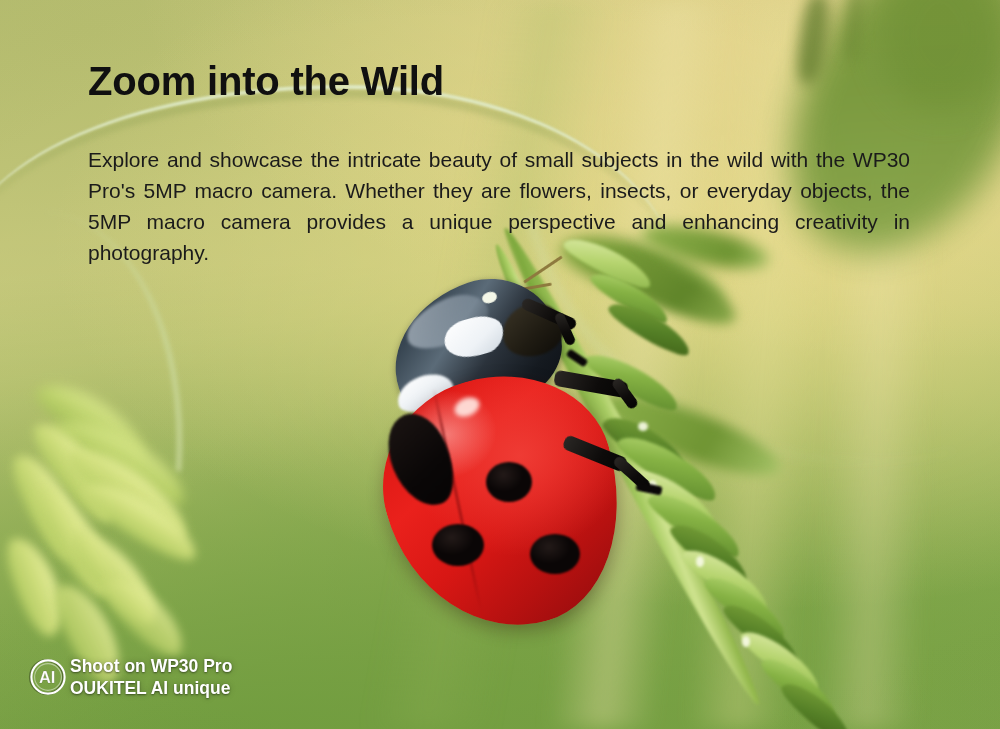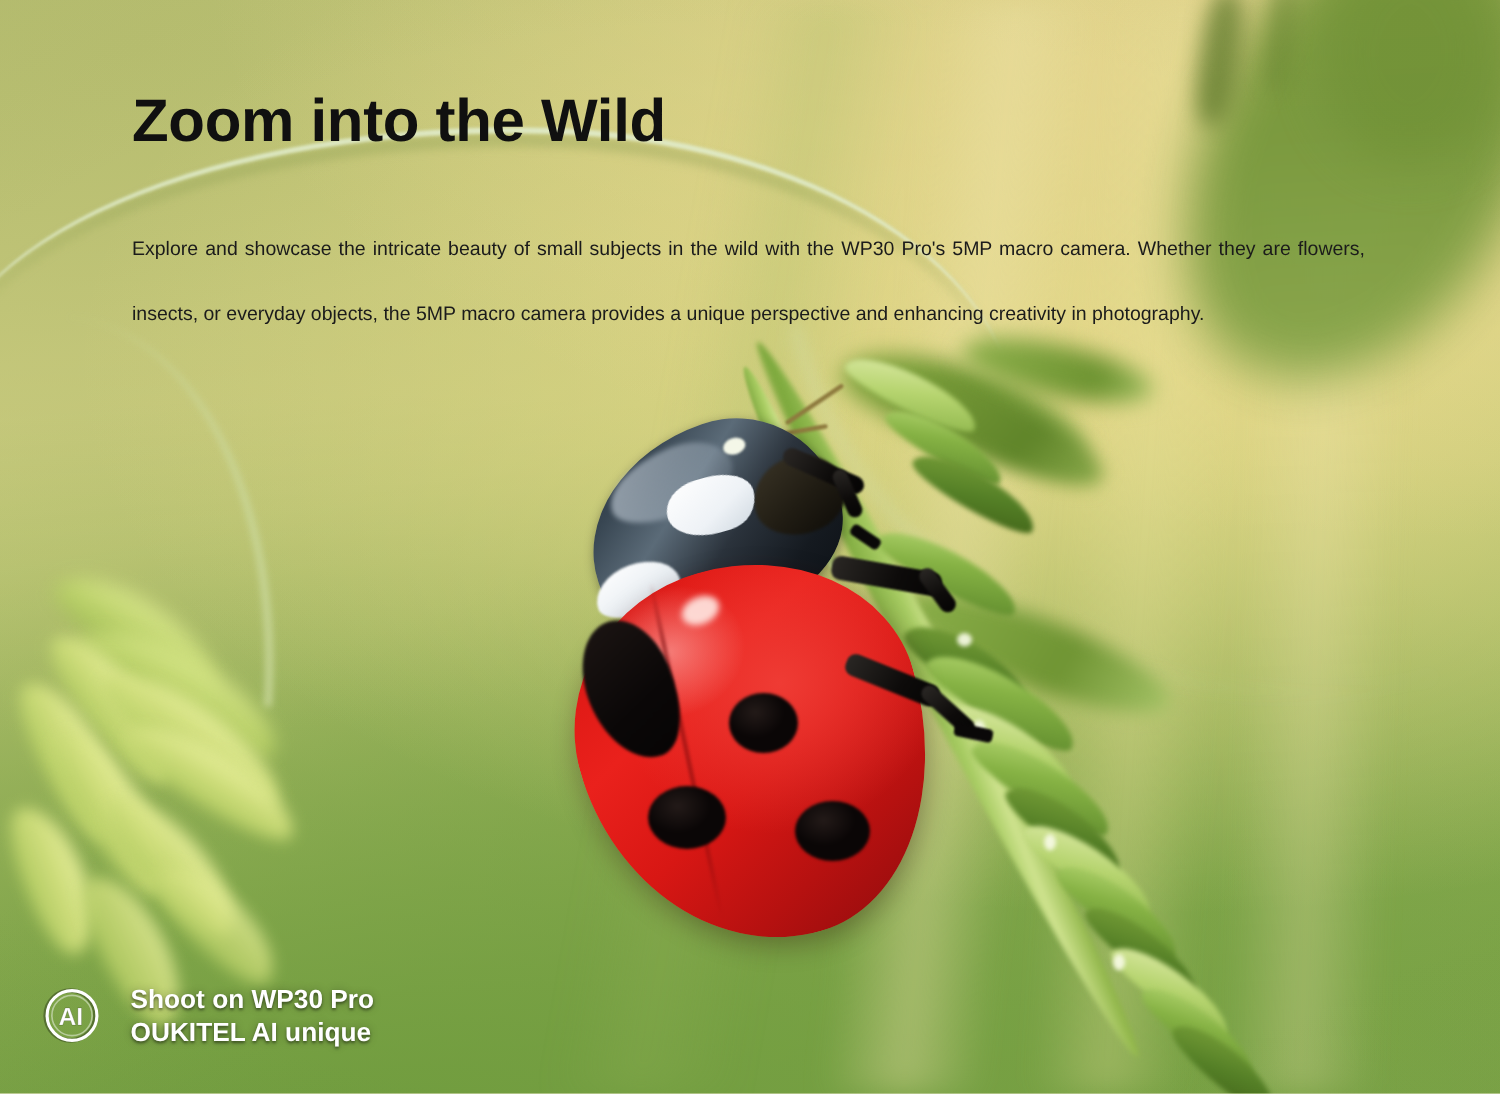"Explore and showcase the intricate" .body-copy { font-size: 13px -> 21px; line-height: 43px -> 31px }
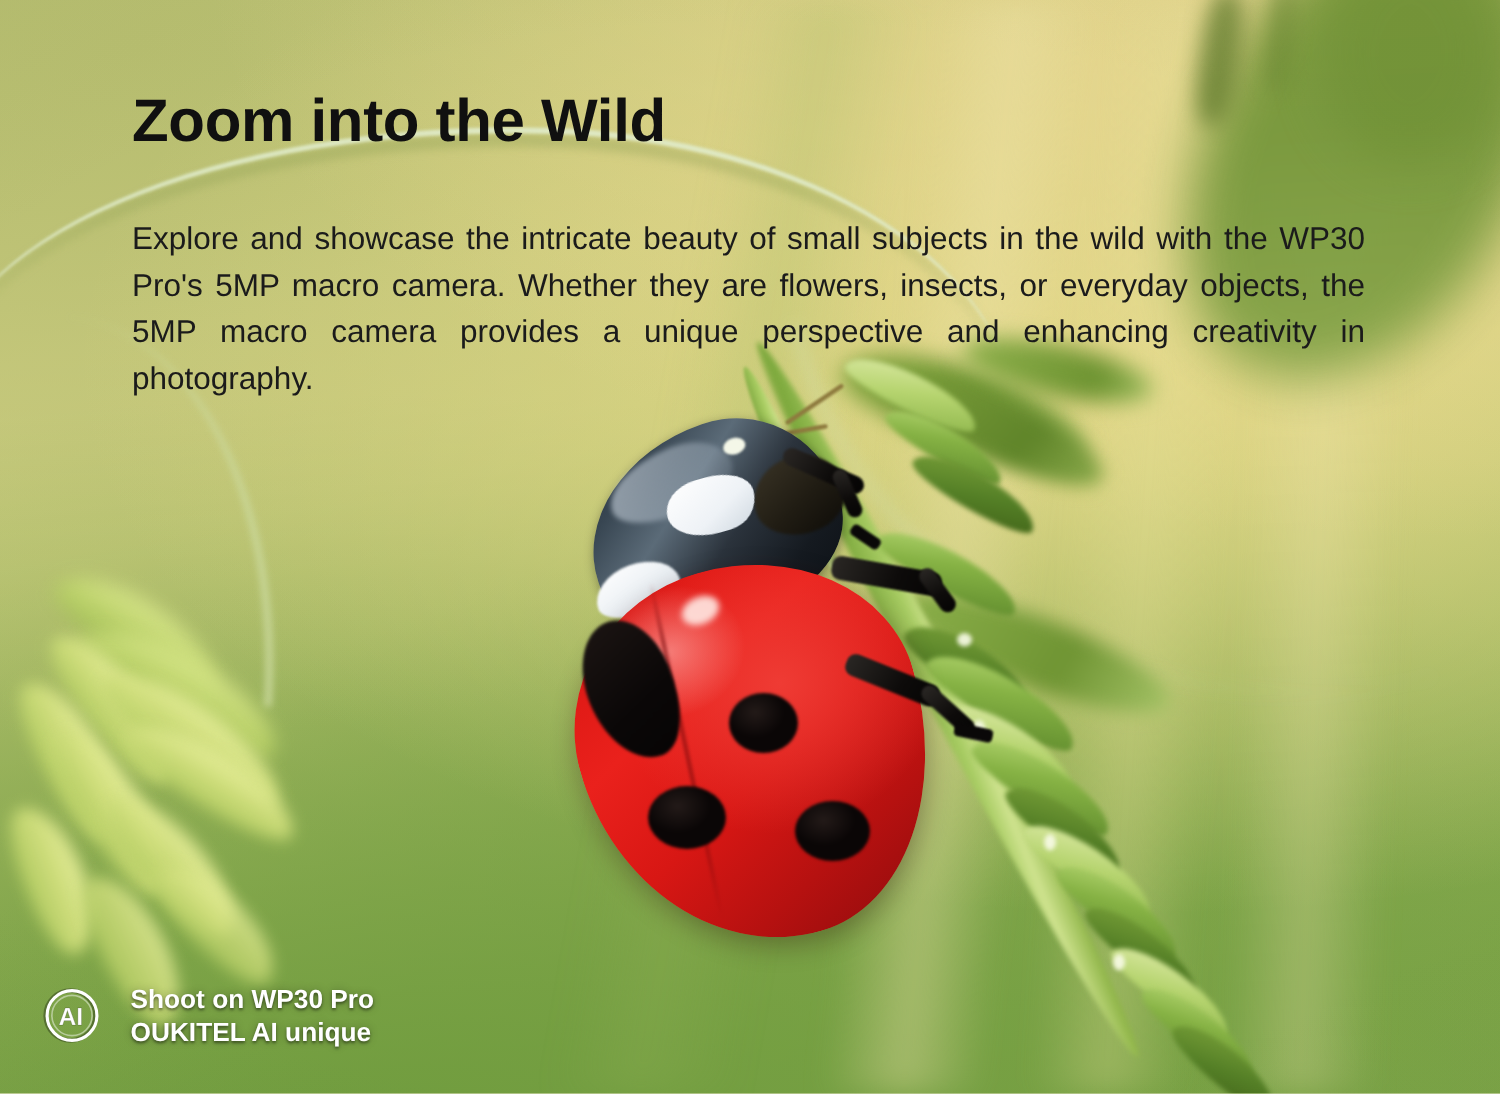"AI" .watermark { gap: 19px -> 2px }
